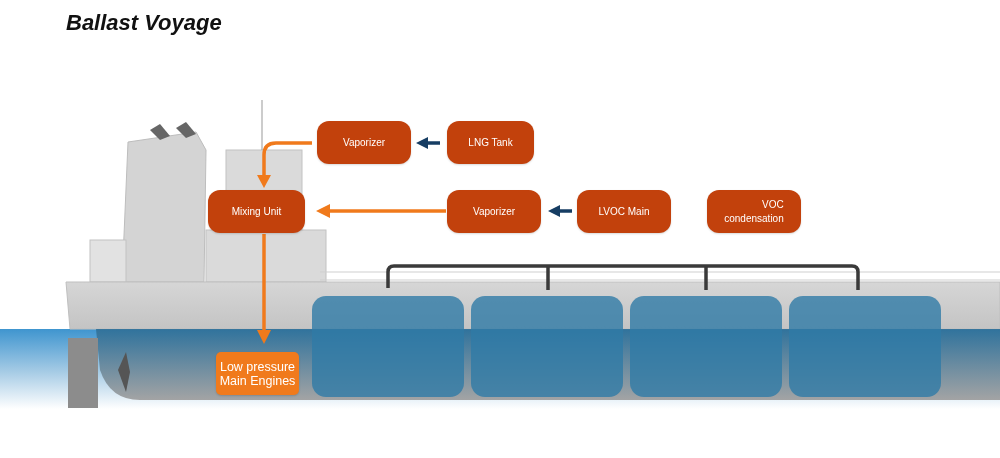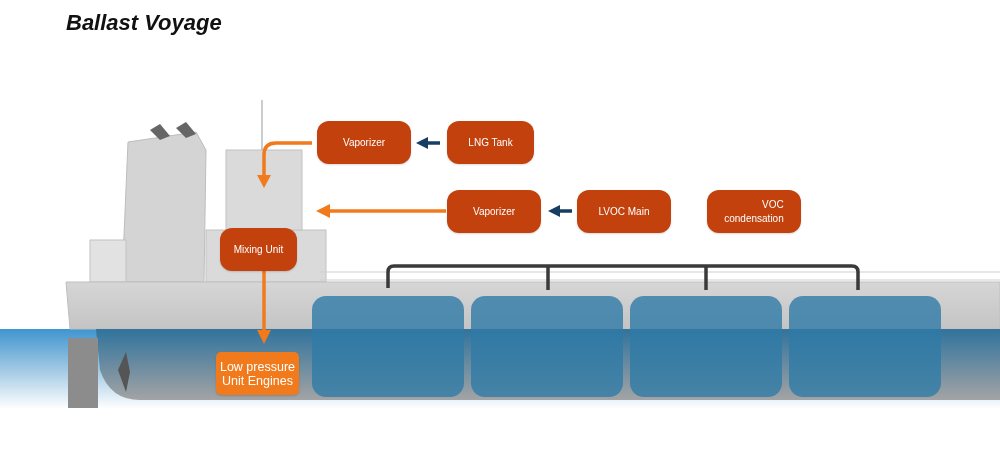"Mixing Unit" div.box { left: 220px -> 208px; margin-top: 38px -> none; width: 77px -> 97px }
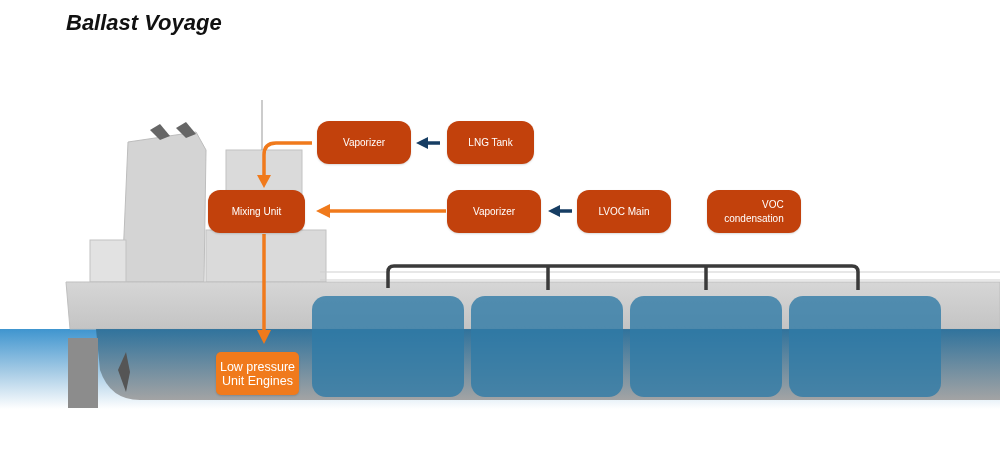"Low pressure" div.box { text: Unit -> Main }
